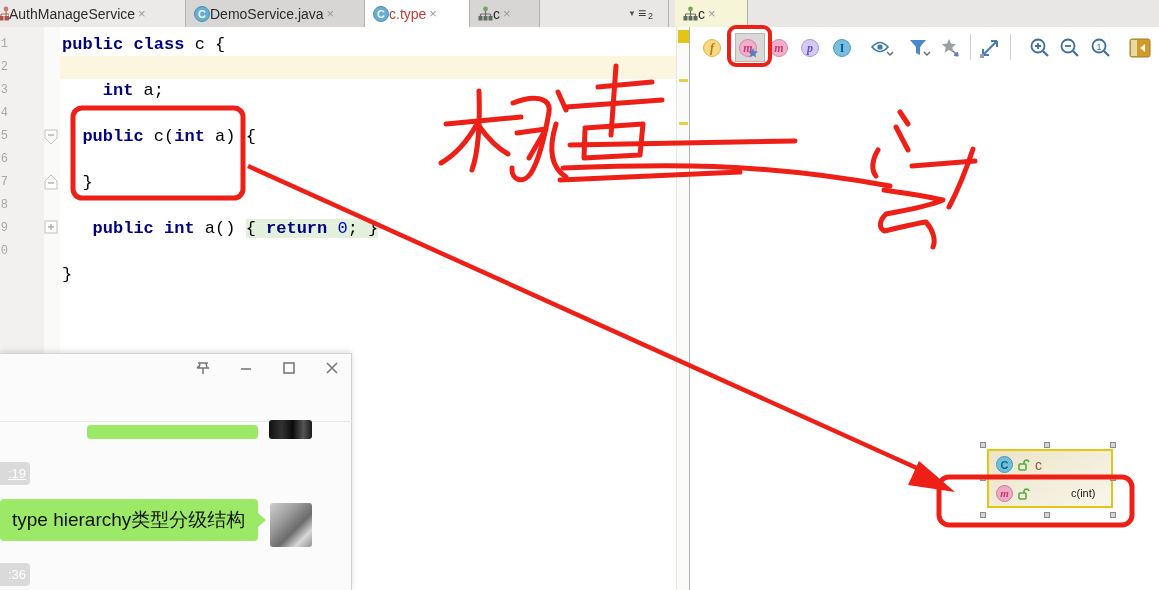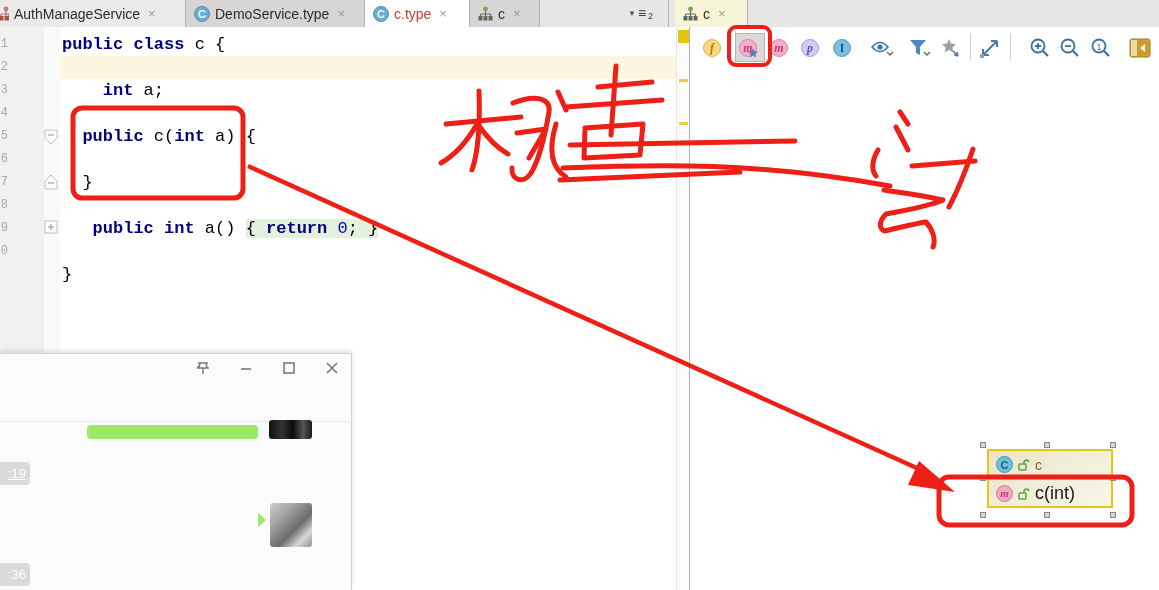"AuthManageService" .tab { gap: 5px -> none }
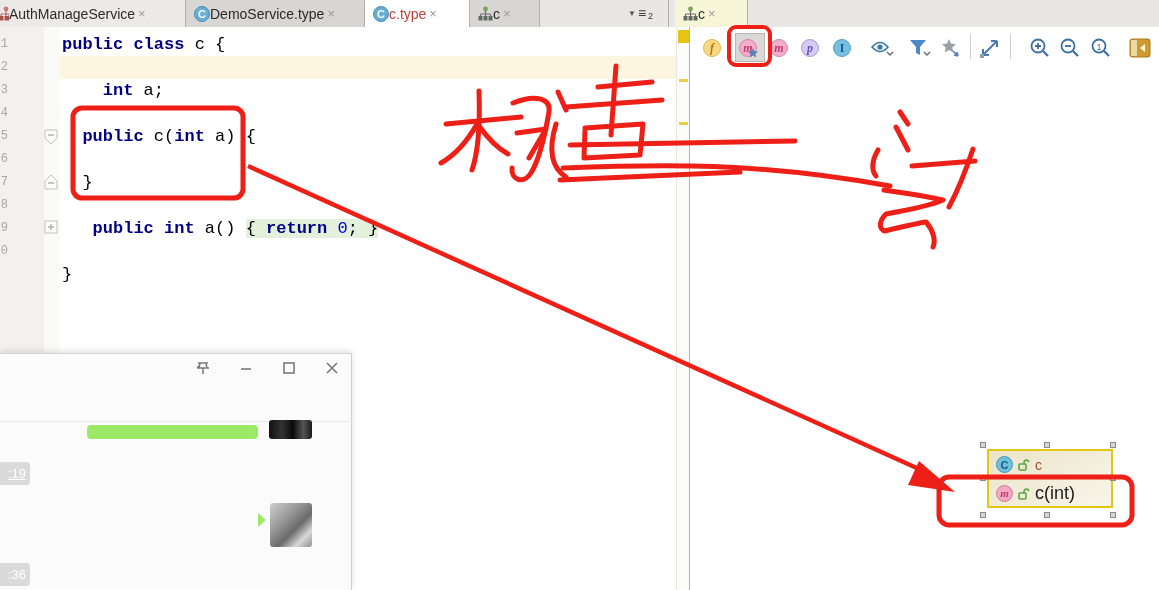"DemoService.type" span { text: DemoService.type -> DemoService.java }
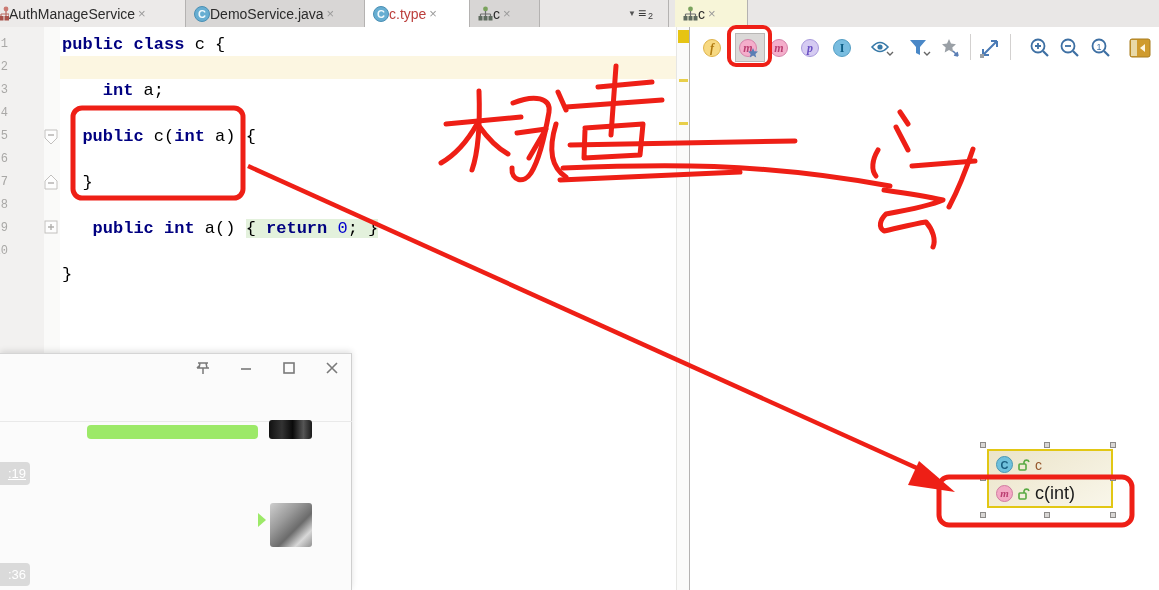"c(int)" span { font-size: 18px -> 11px; margin-left: none -> 36px }
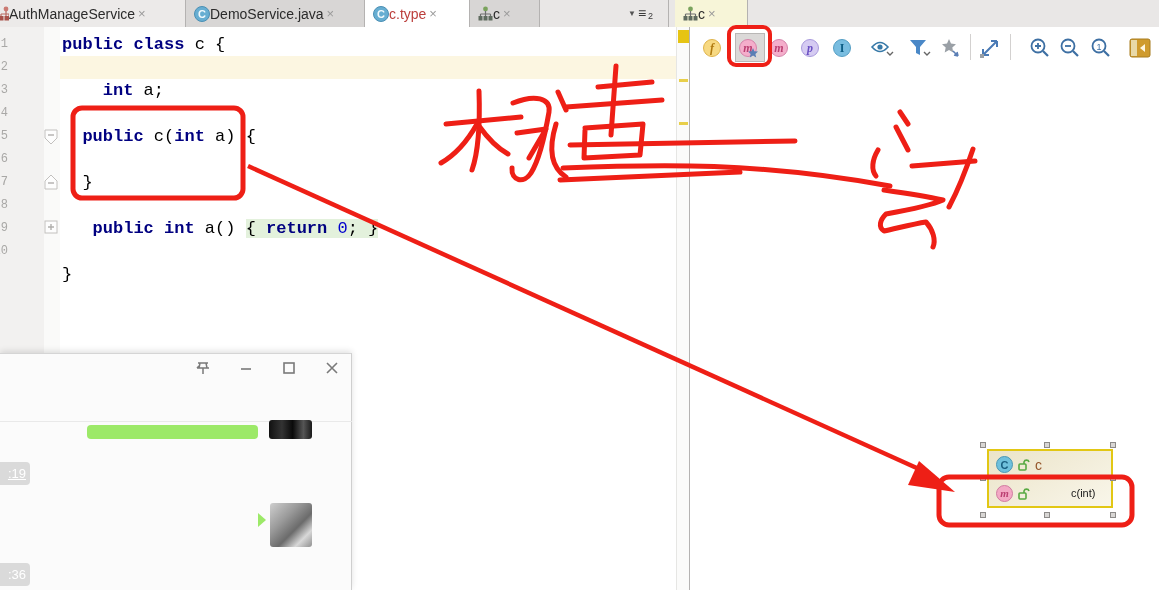"type hierarchy类型分级结构" div.bubble { html: none -> <div> <span>type hierarchy类型分级结构</span> </div> }
